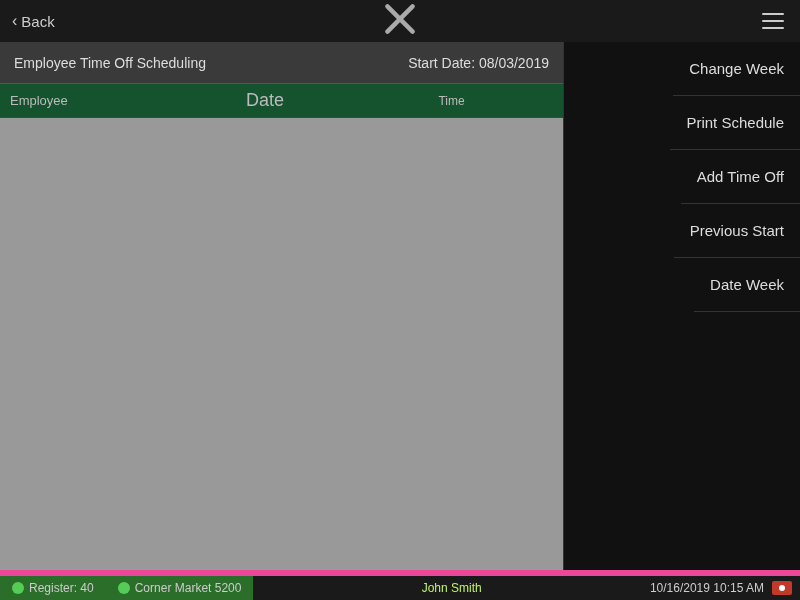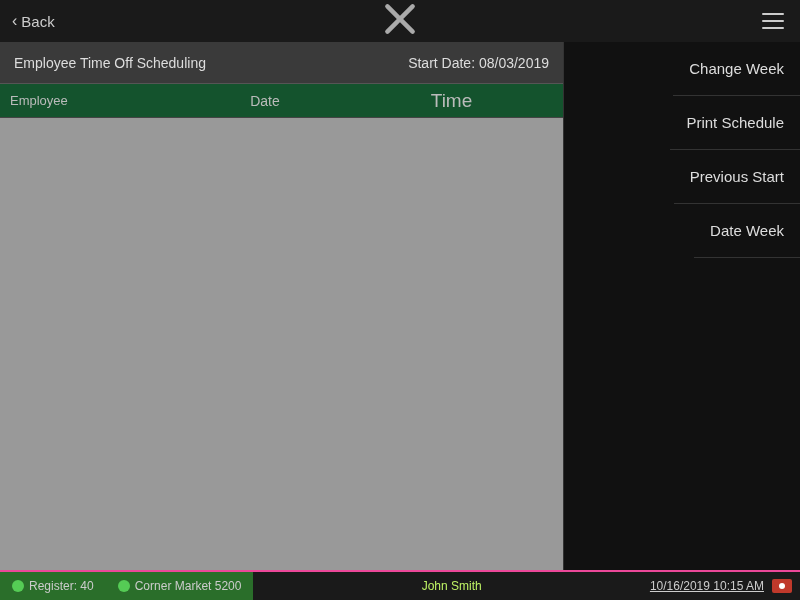"Date" #col-date { font-size: 14px -> 18px }
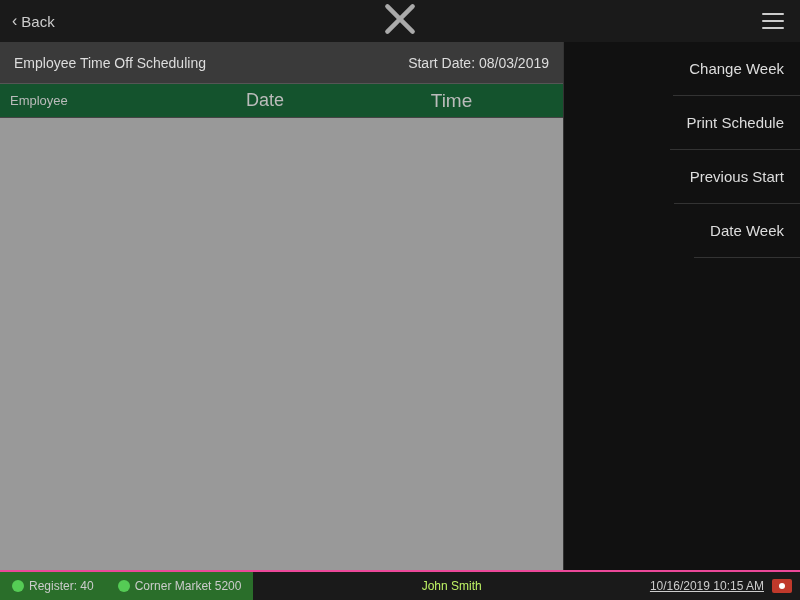"Time" #col-time { font-size: 19px -> 12px }
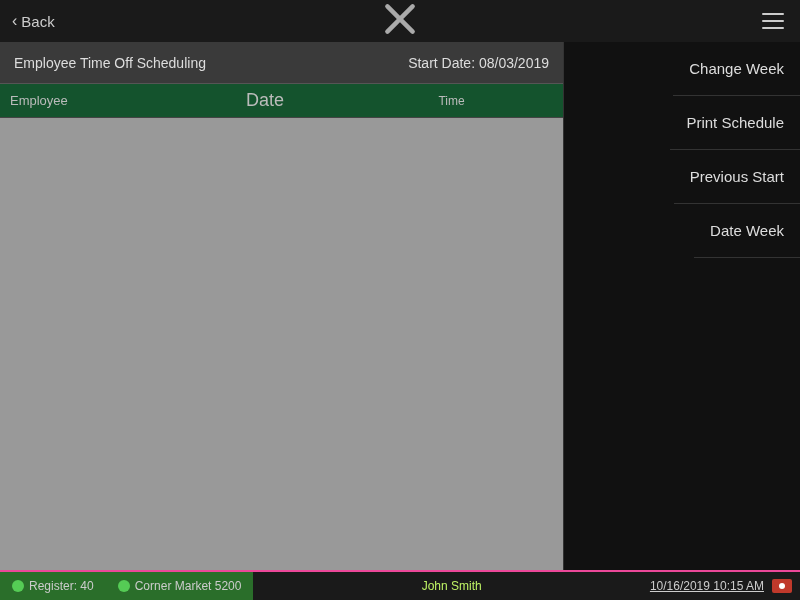"Add Time Off" div.sidebar-item { html: none -> <div>Add Time Off</div> }
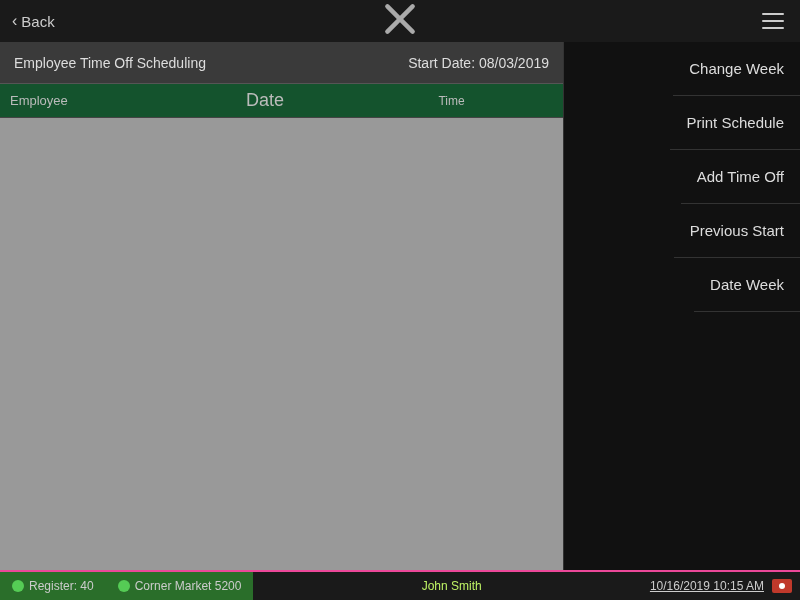"Register: 40" #status-bar { border-top: 2px solid #ec4899 -> 6px solid #ec4899 }
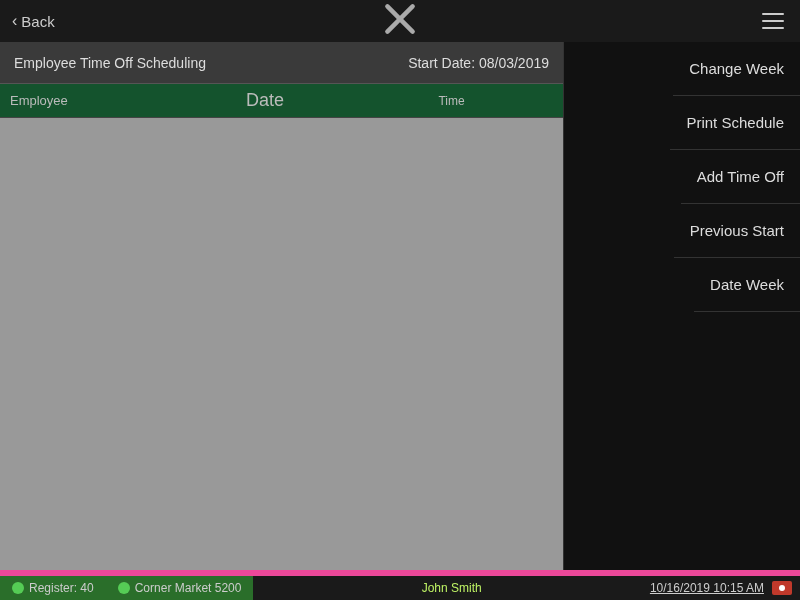"10/16/2019 10:15 AM" .status-right { text-decoration: underline -> none }
